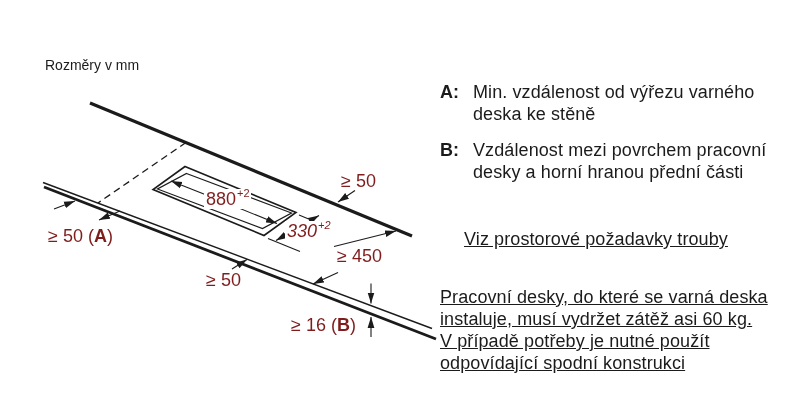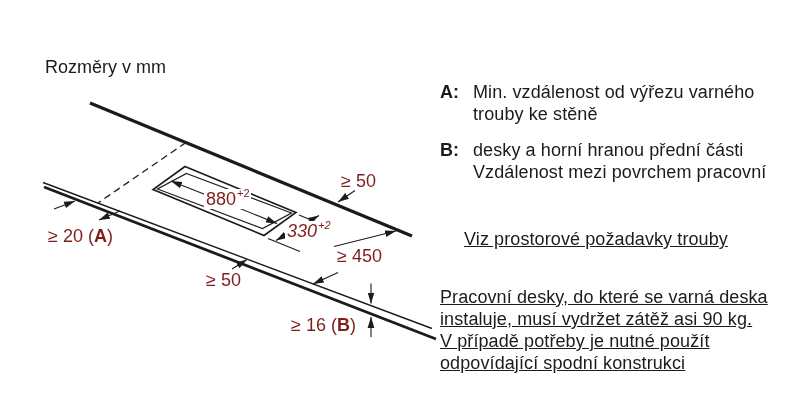"Rozměry v mm" .page-title { font-size: 18px -> 14px }
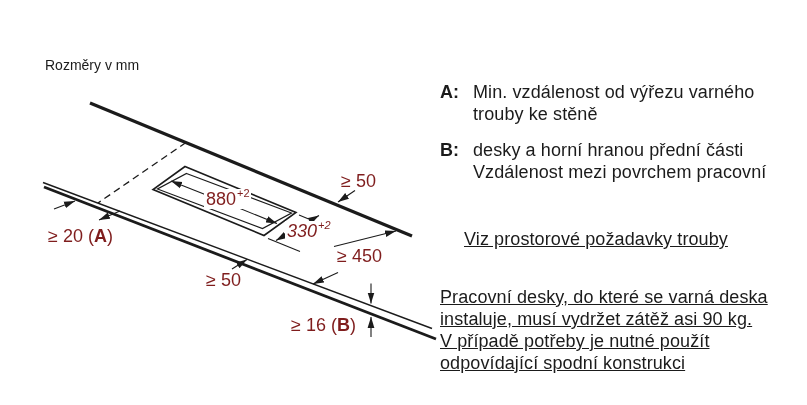"trouby ke stěně" div.legend-line { text: trouby -> deska }
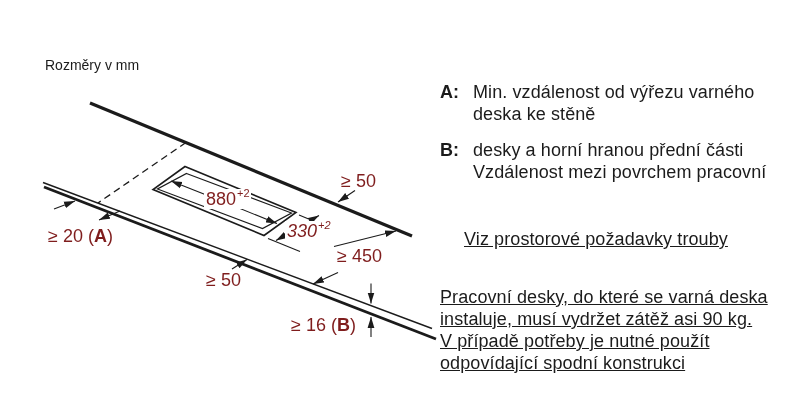"desky a horní hranou přední" div.legend-line { order: before "Vzdálenost mezi povrchem pracovní" -> after "Vzdálenost mezi povrchem pracovní" }
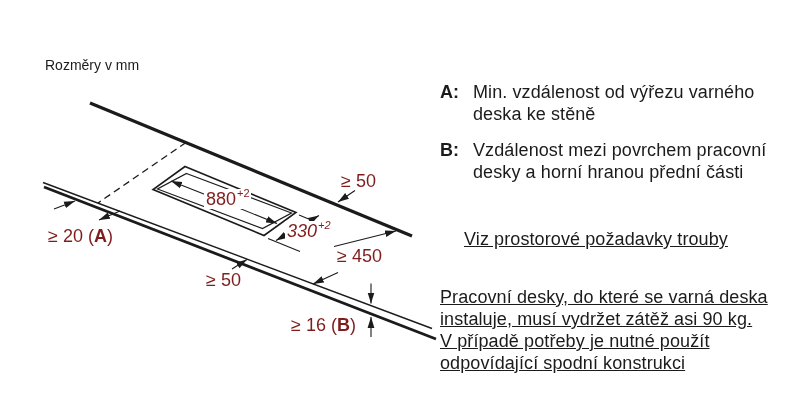"≥ 20 (" span { text: 20 -> 50 }
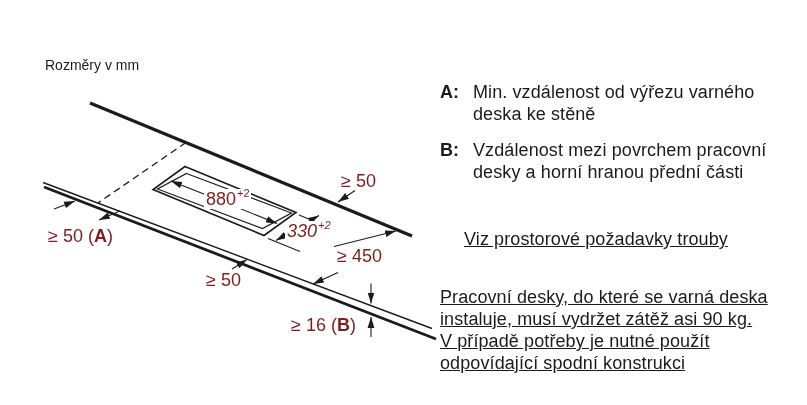"instaluje, musí vydržet zátěž asi" div.para-line { text: 90 -> 60 }
